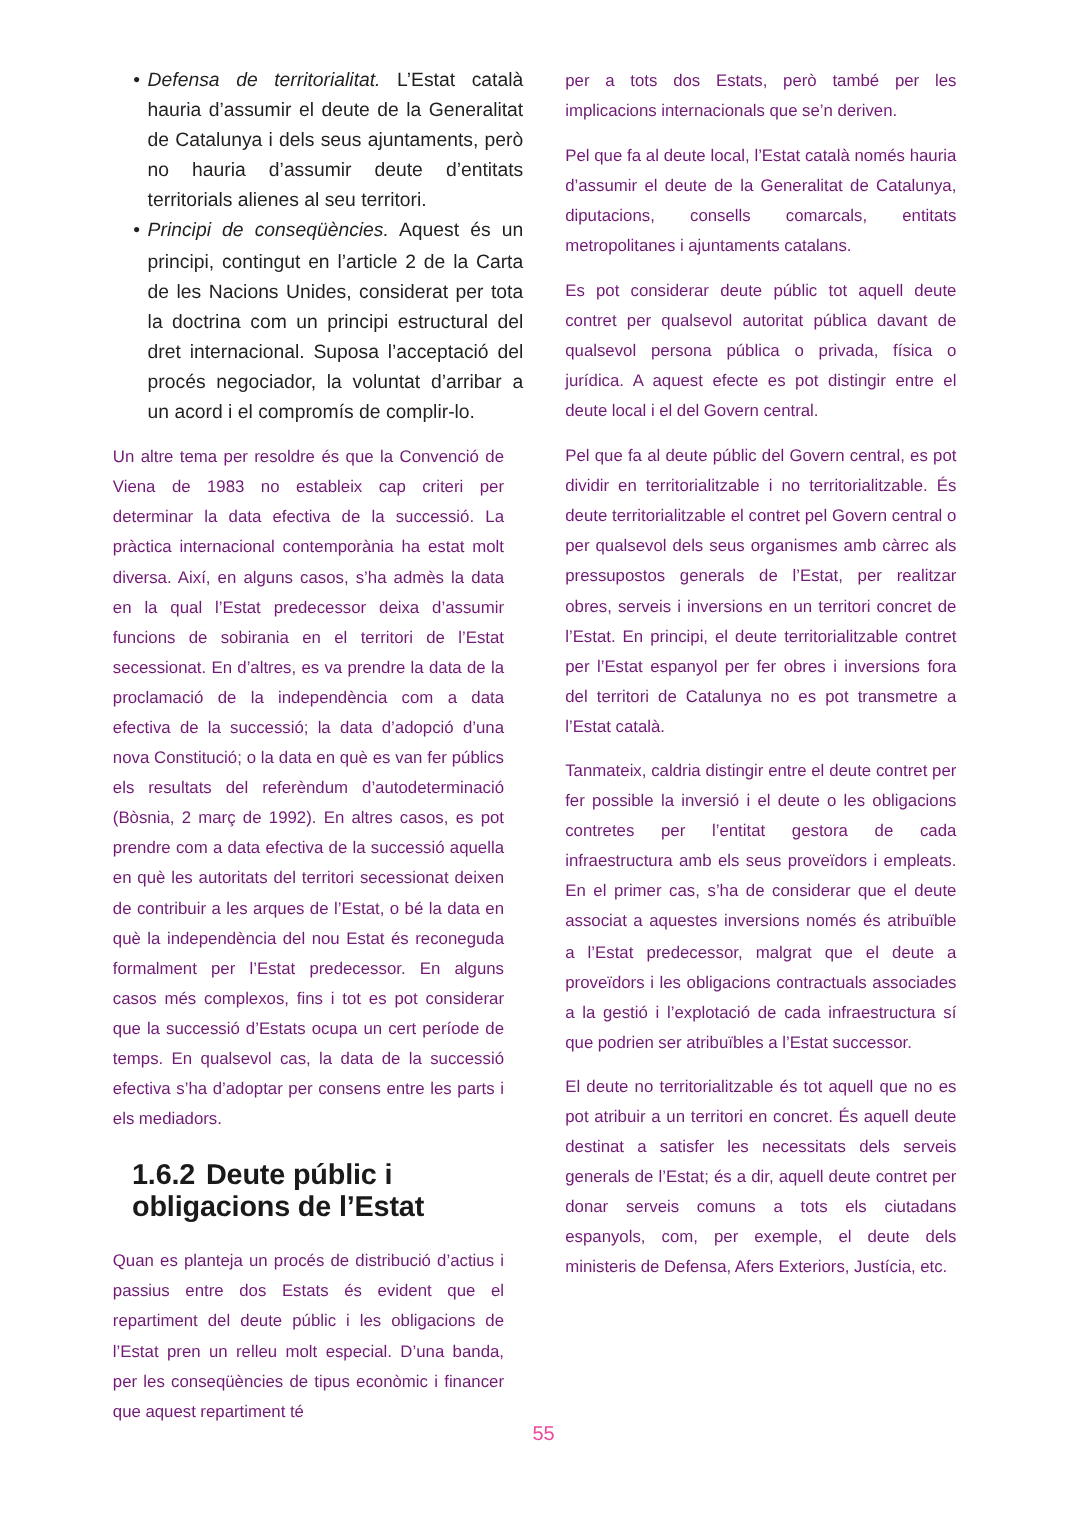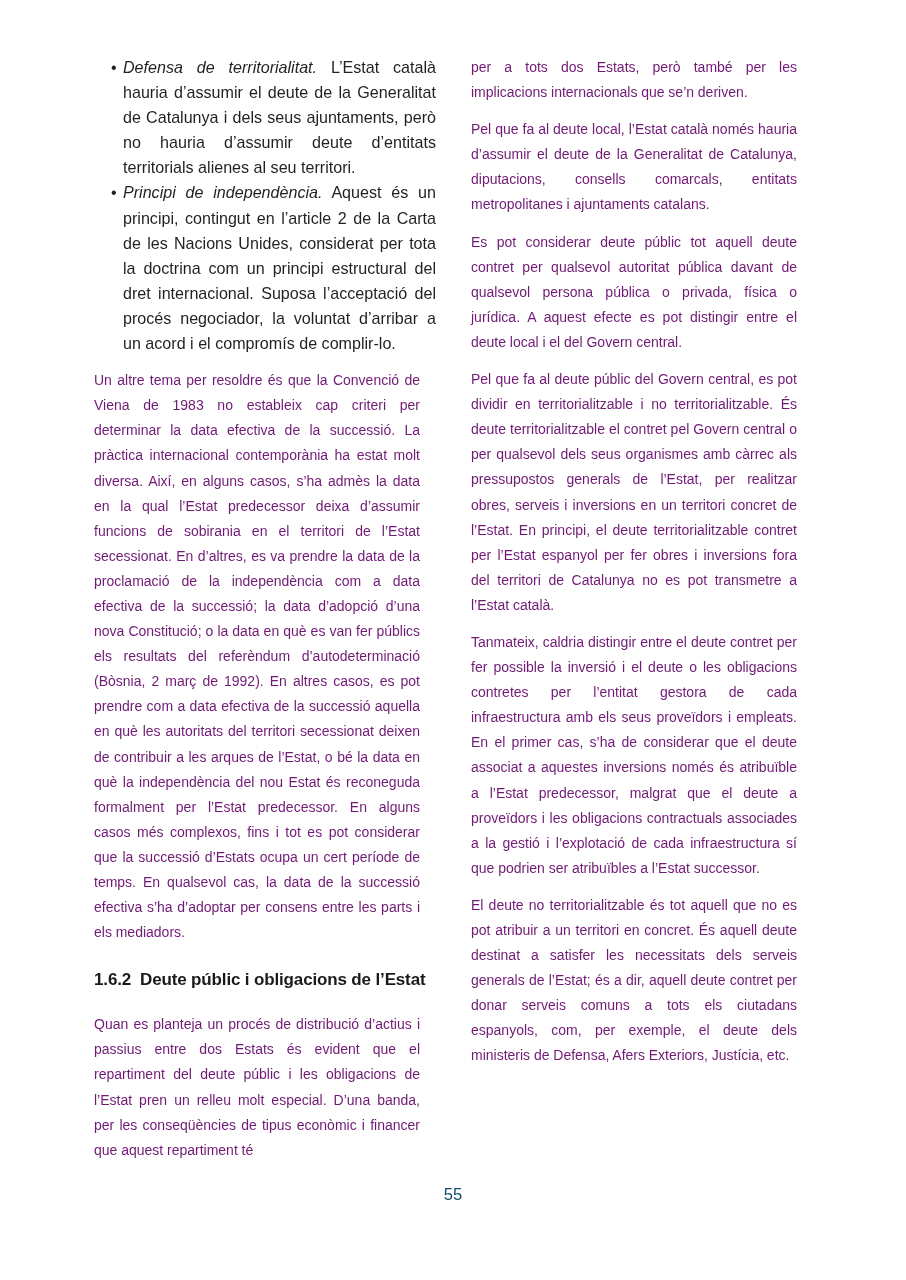"Principi de independència." span.term { text: independència -> conseqüències }
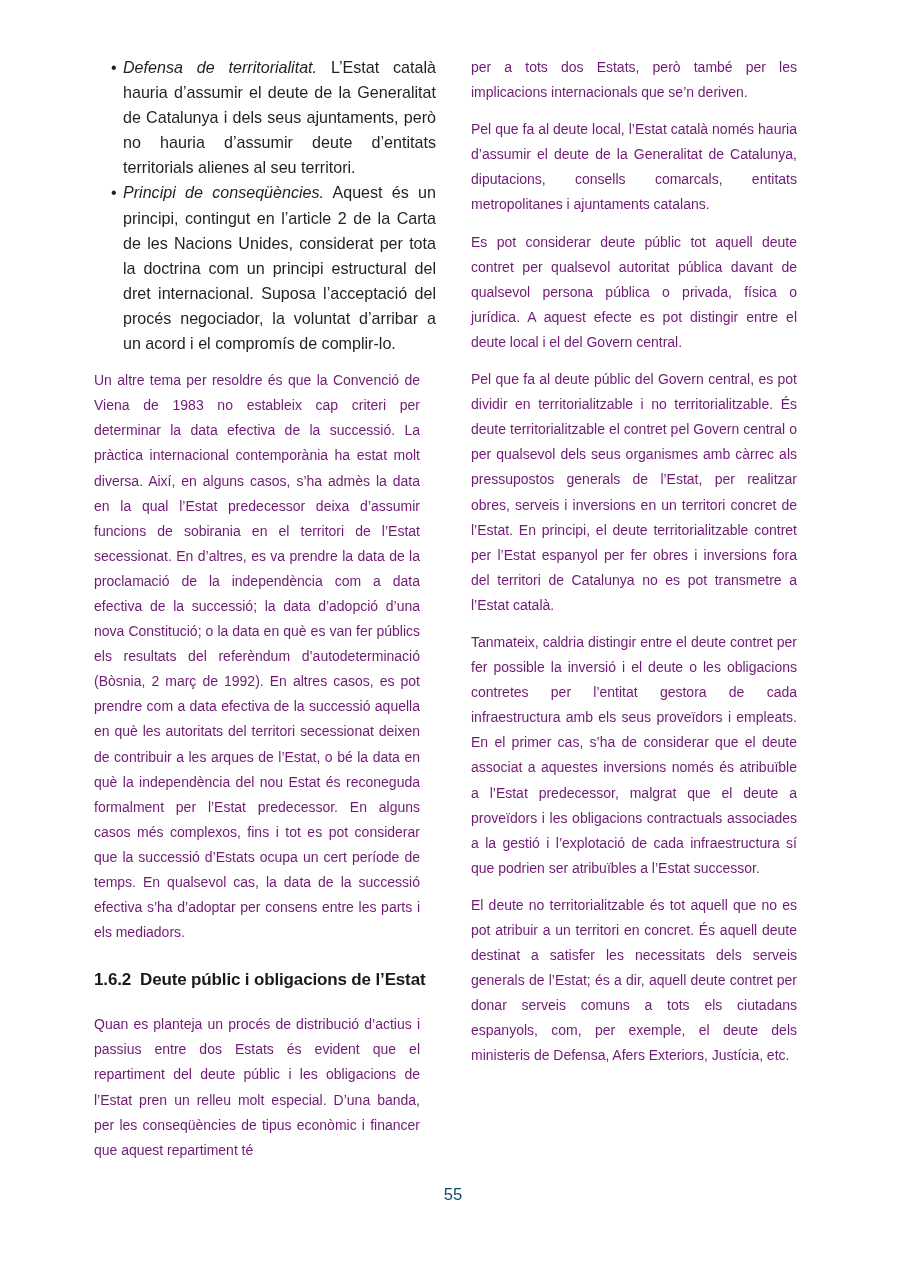"1.6.2 Deute públic i obligacions" h2.section-heading { font-size: 17px -> 24px; margin: 22px 0 19px 0 -> 22px 0 19px 16px }
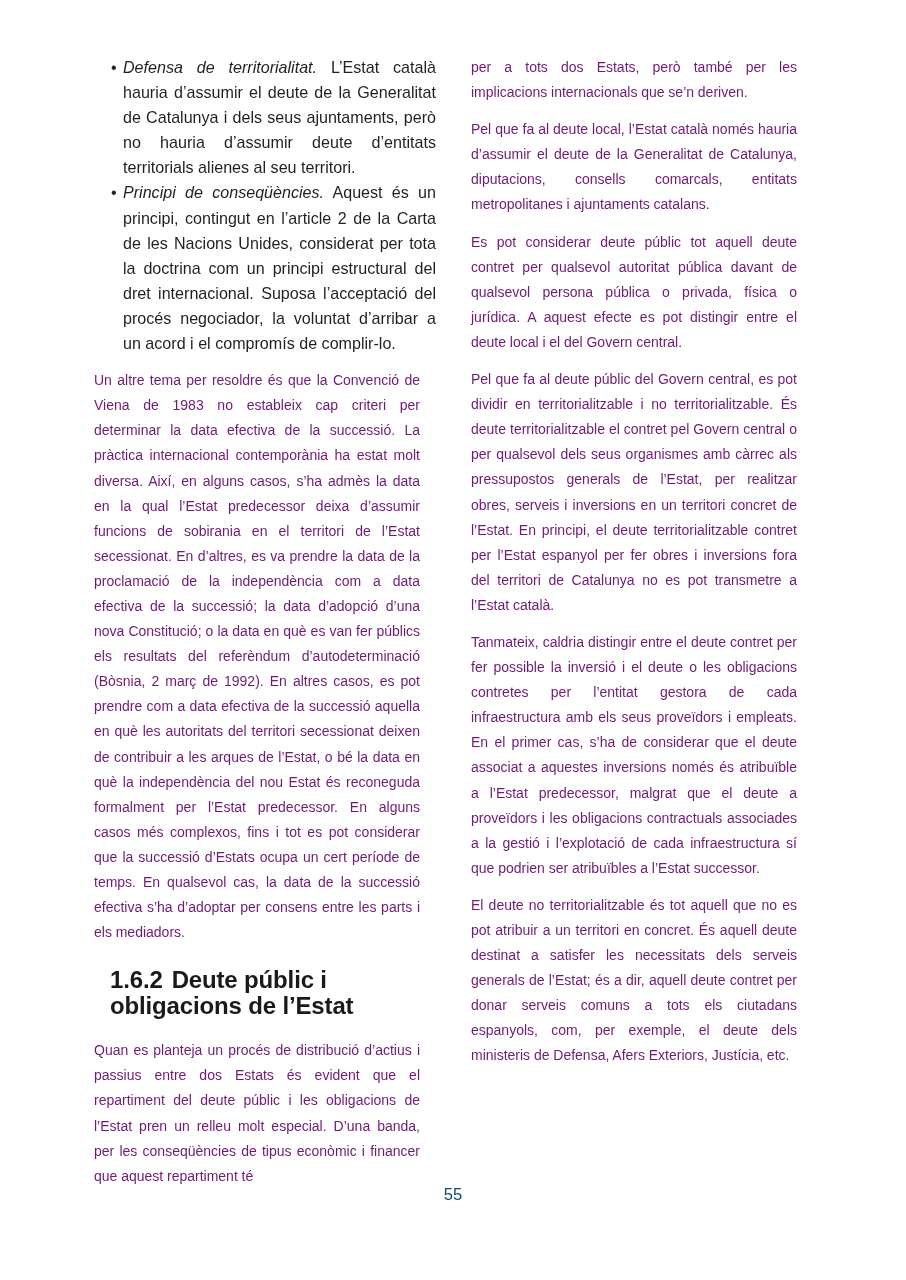"55" .page-number { color: #0c4a6e -> #ec4899 }
